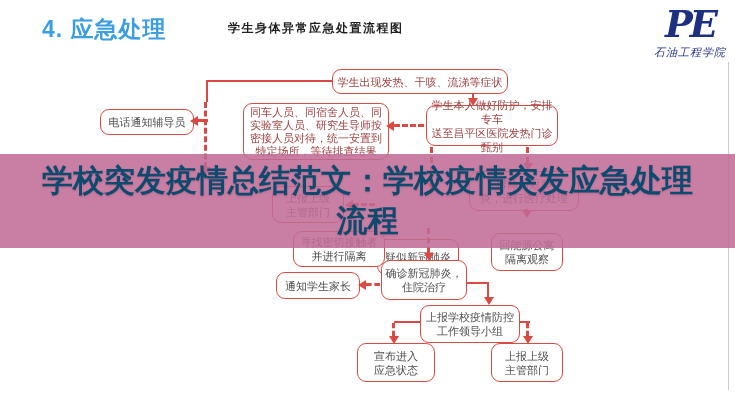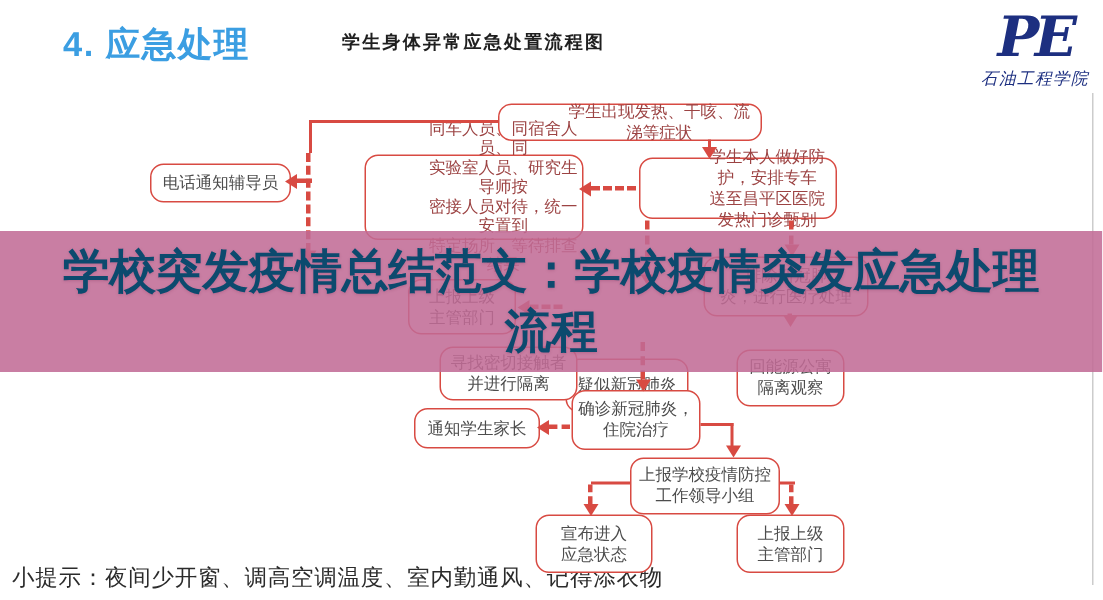"学生出现发热、干咳、流涕等症状" .red-t { padding-left: 42px -> none }
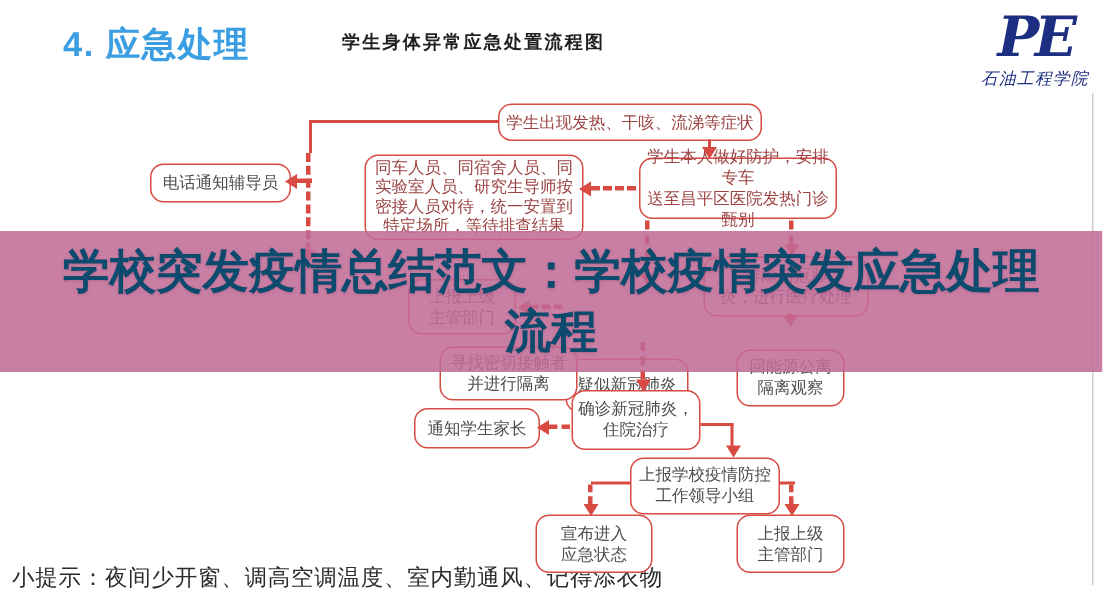"小提示：夜间少开窗、调高空调温度、室内勤通风、记得添衣物" div.tip { html: <div>小提示：夜间少开窗、调高空调温度、室内勤通风、记得添衣物</div> -> none }
